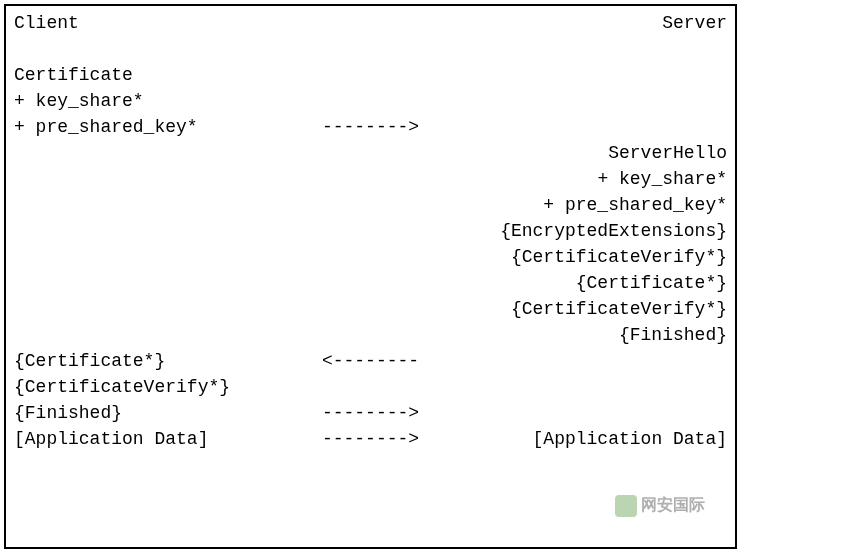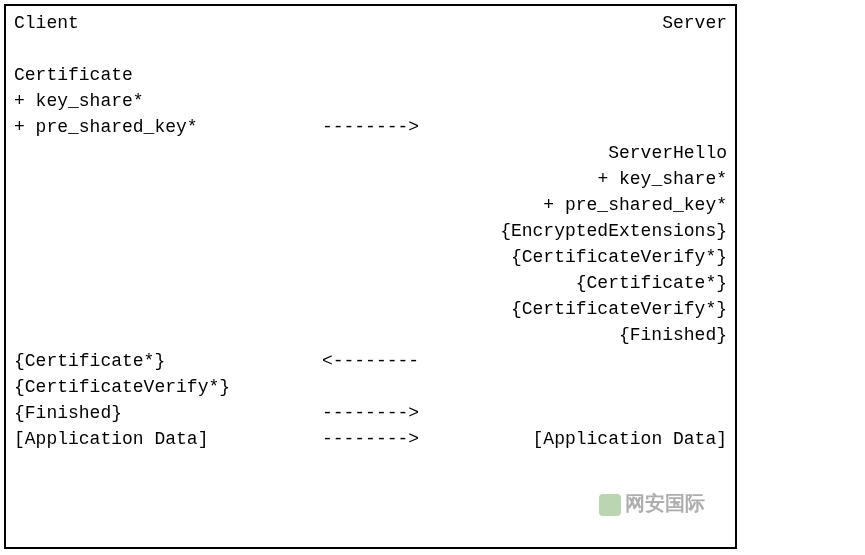"网安国际" .watermark { font-size: 20px -> 16px }
